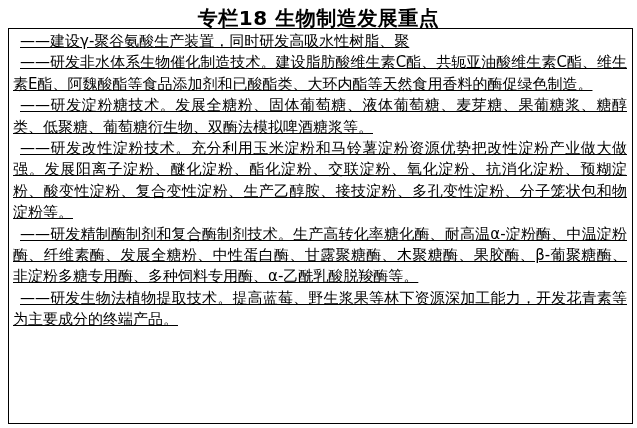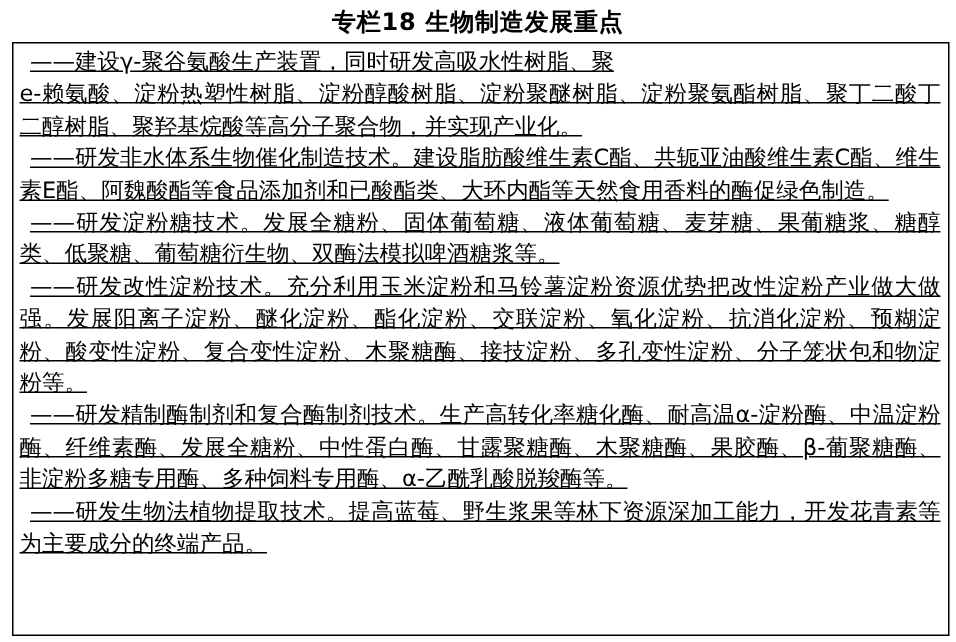"专栏18 生物制造发展重点" .doc-title { font-size: 16px -> 20px }
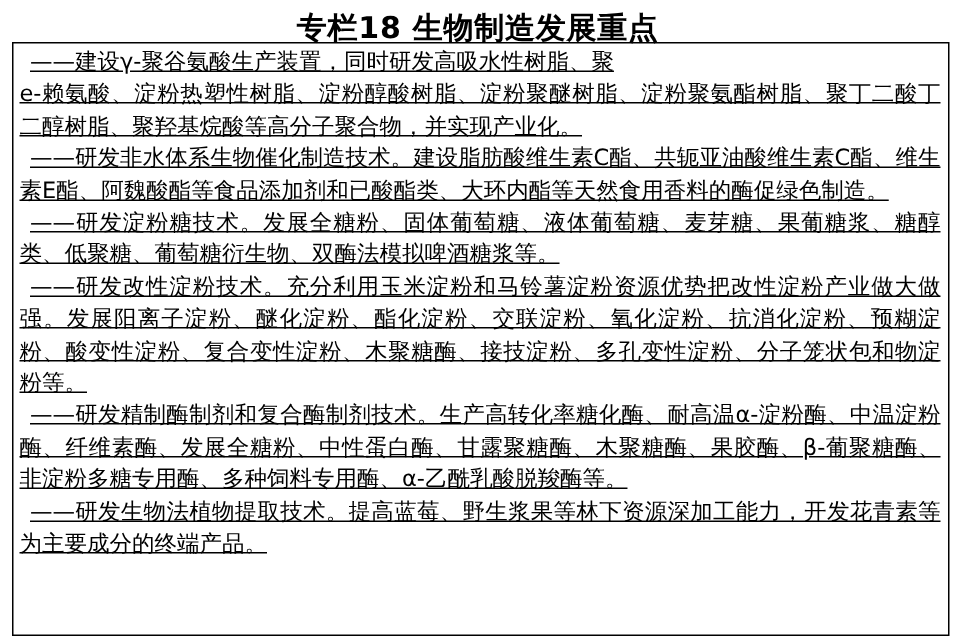"e-赖氨酸、淀粉热塑性树脂、淀粉醇酸树脂、淀粉聚醚树脂、淀粉聚氨酯树脂、聚丁二酸" div.seg { html: <div>e-赖氨酸、淀粉热塑性树脂、淀粉醇酸树脂、淀粉聚醚树脂、淀粉聚氨酯树脂、聚丁二酸丁二醇树脂、聚羟基烷酸等高分子聚合物，并实现产业化。</div> -> none }
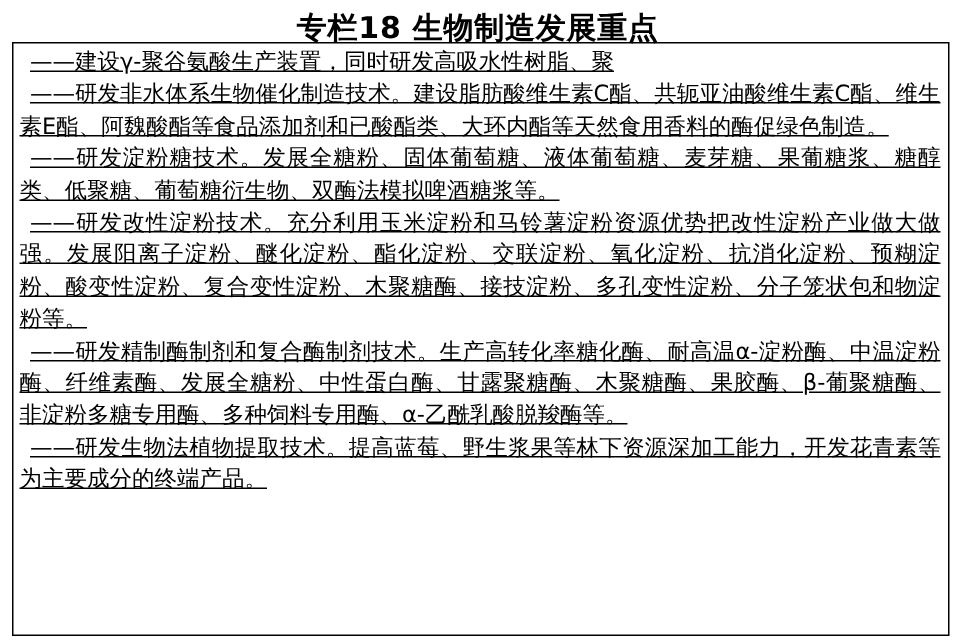"——研发改性淀粉技术。充分利用玉米淀粉和马铃薯淀粉资源优势把改性淀粉产业做大做强" div.seg { text: 木聚糖酶 -> 生产乙醇胺 }
